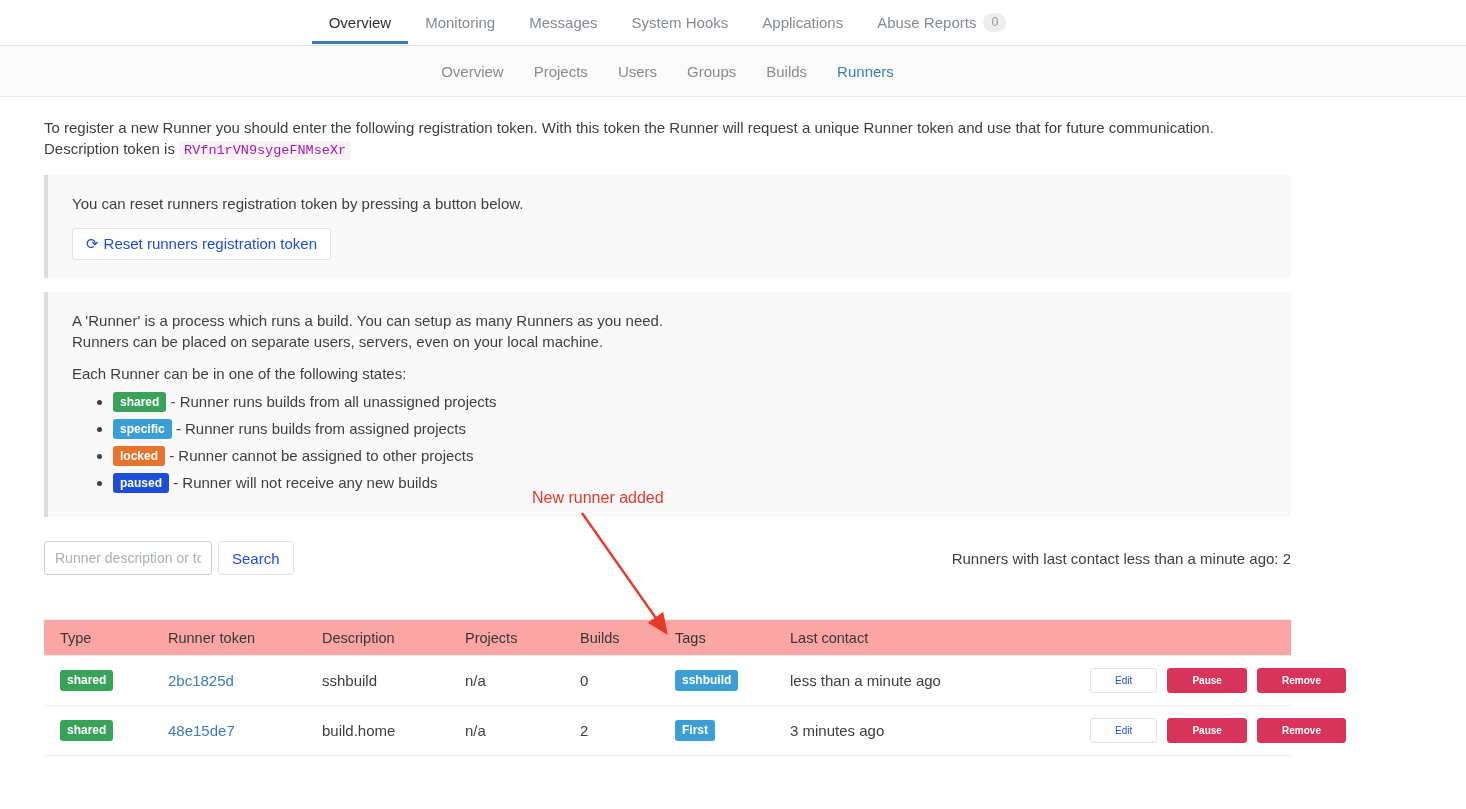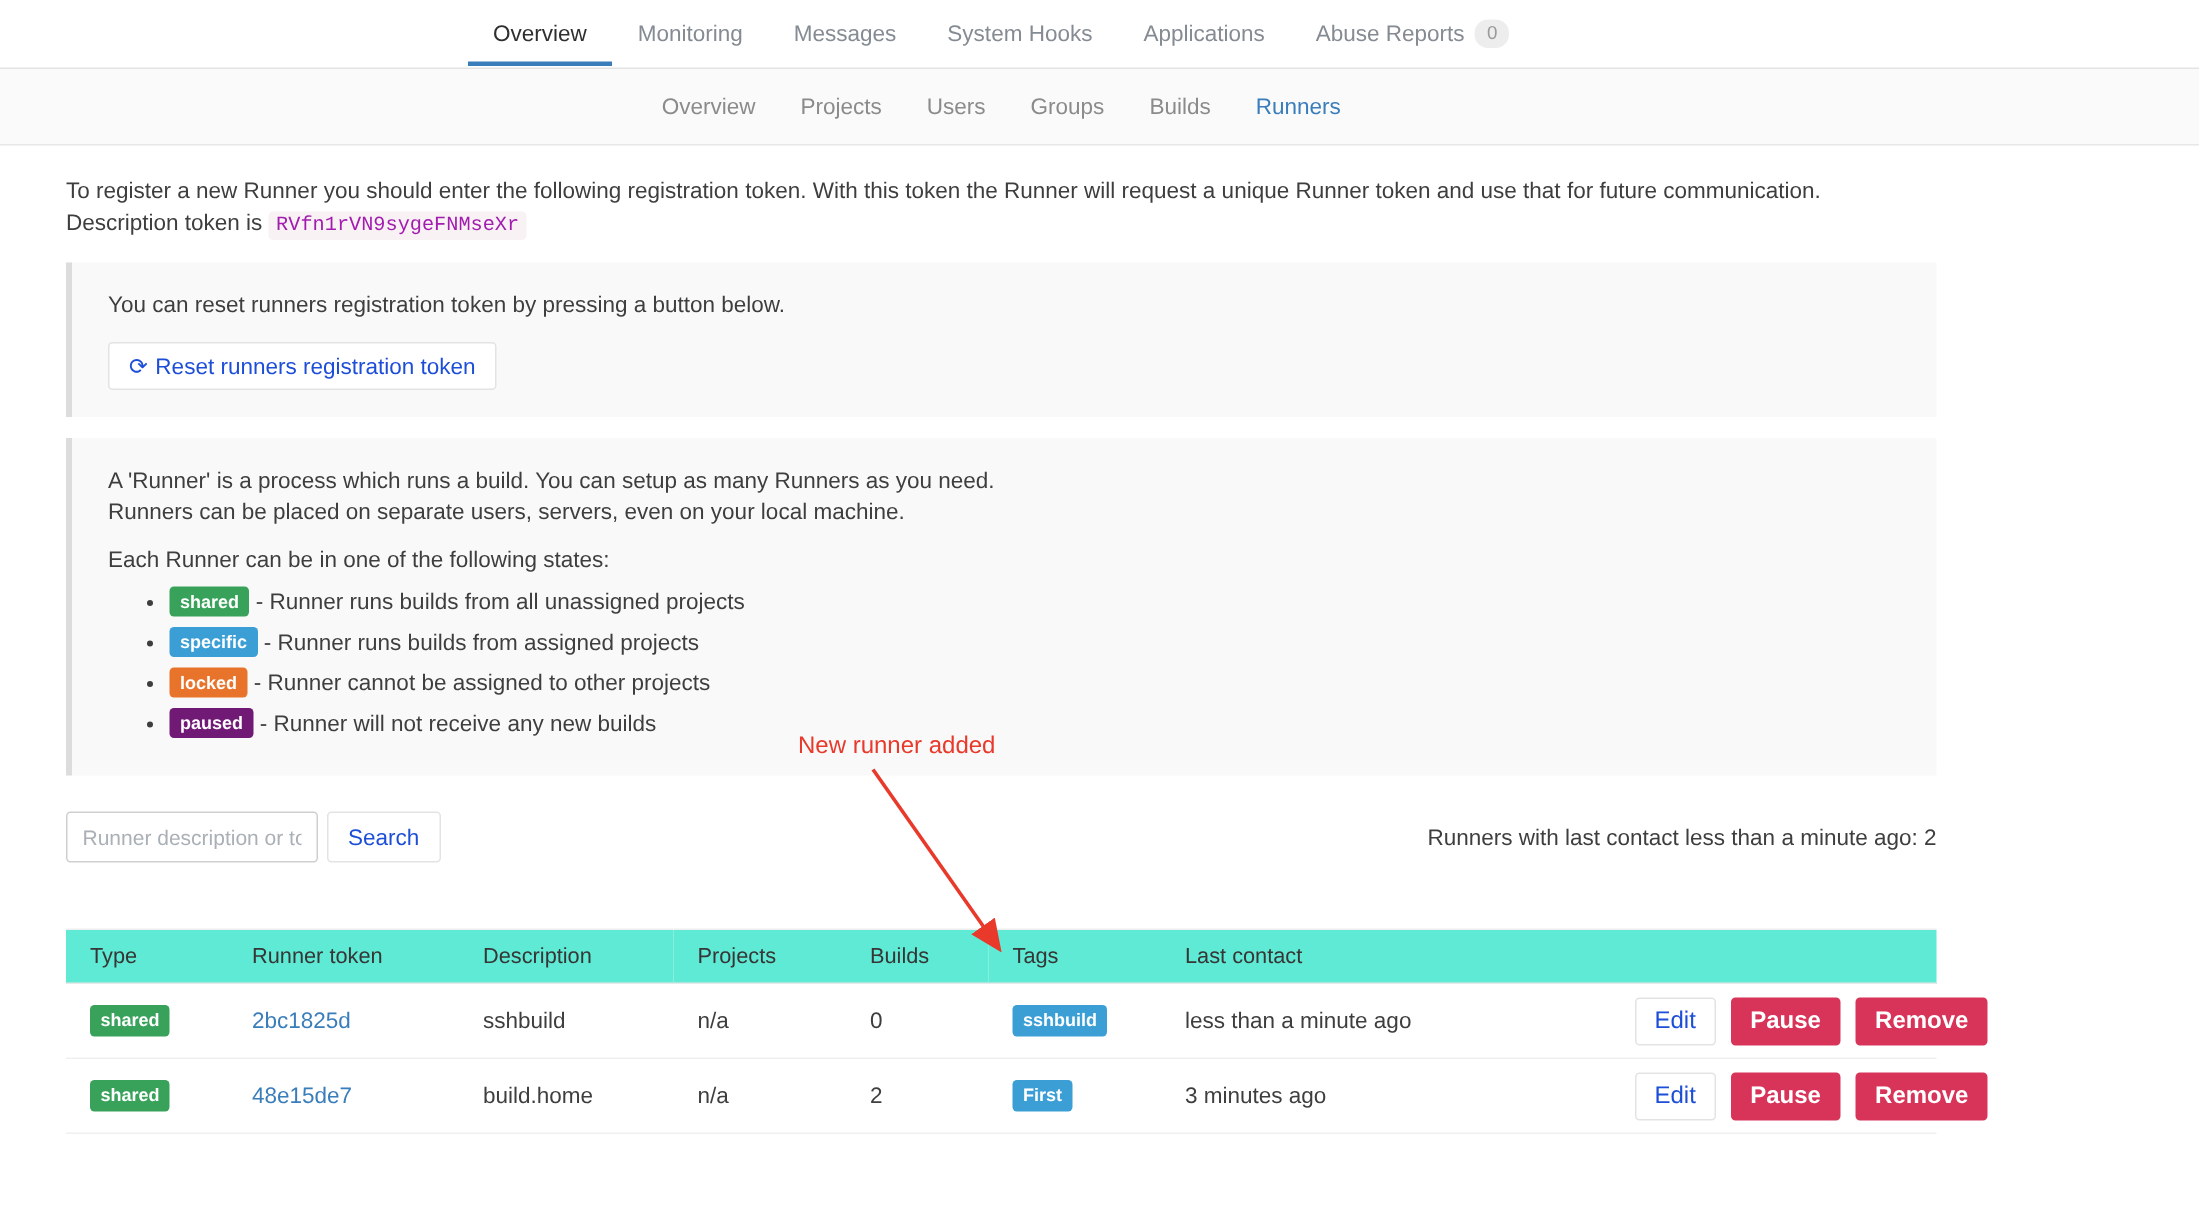"paused" .badge-red { background: #701a75 -> #1d4ed8 }
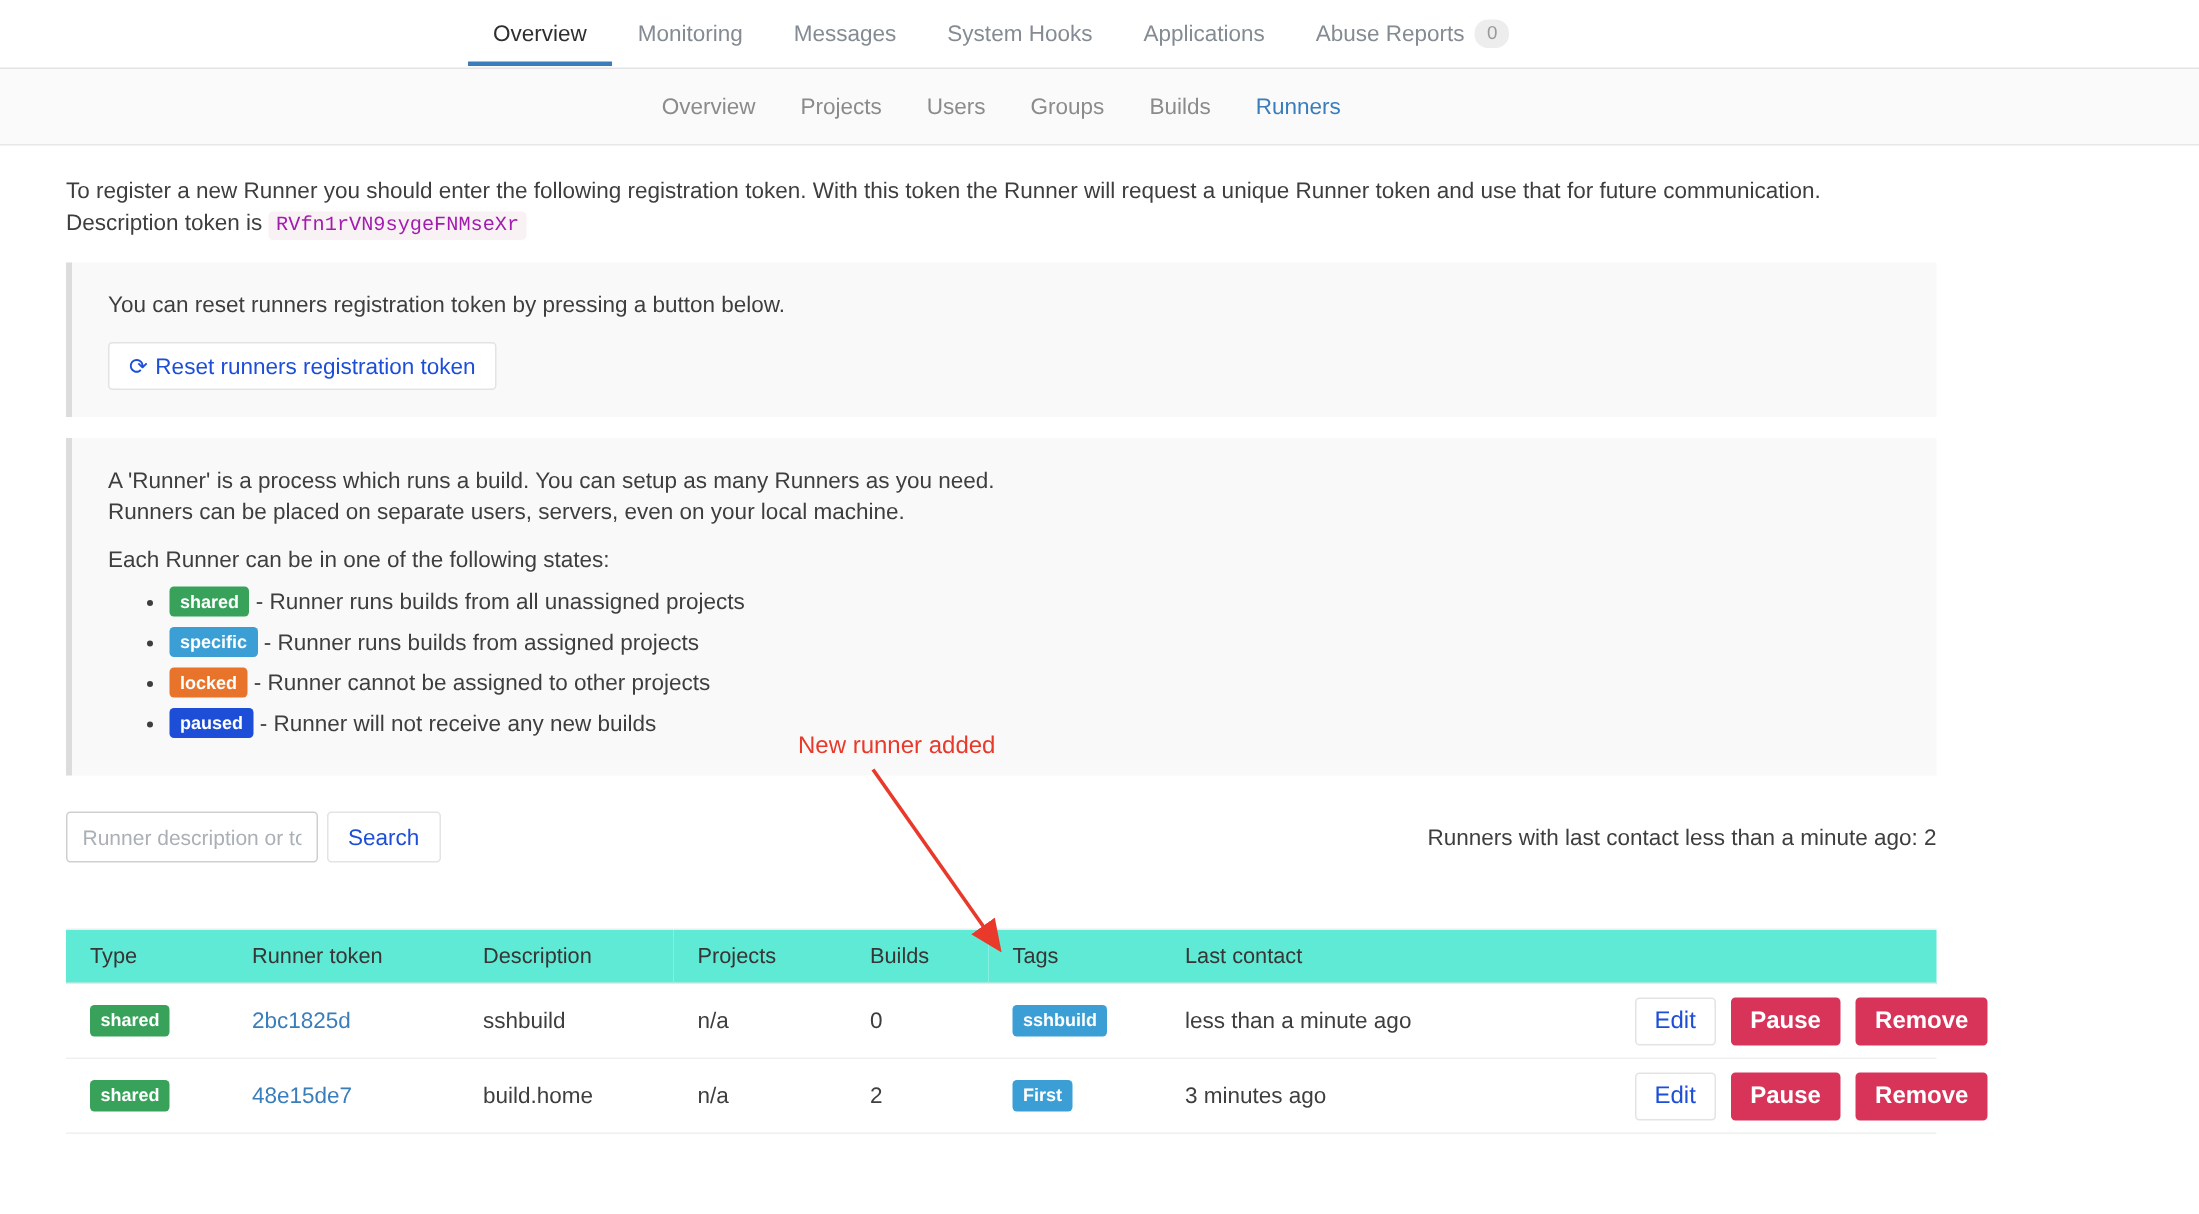"Type" table.runners th { background: #5eead4 -> #fca5a5 }
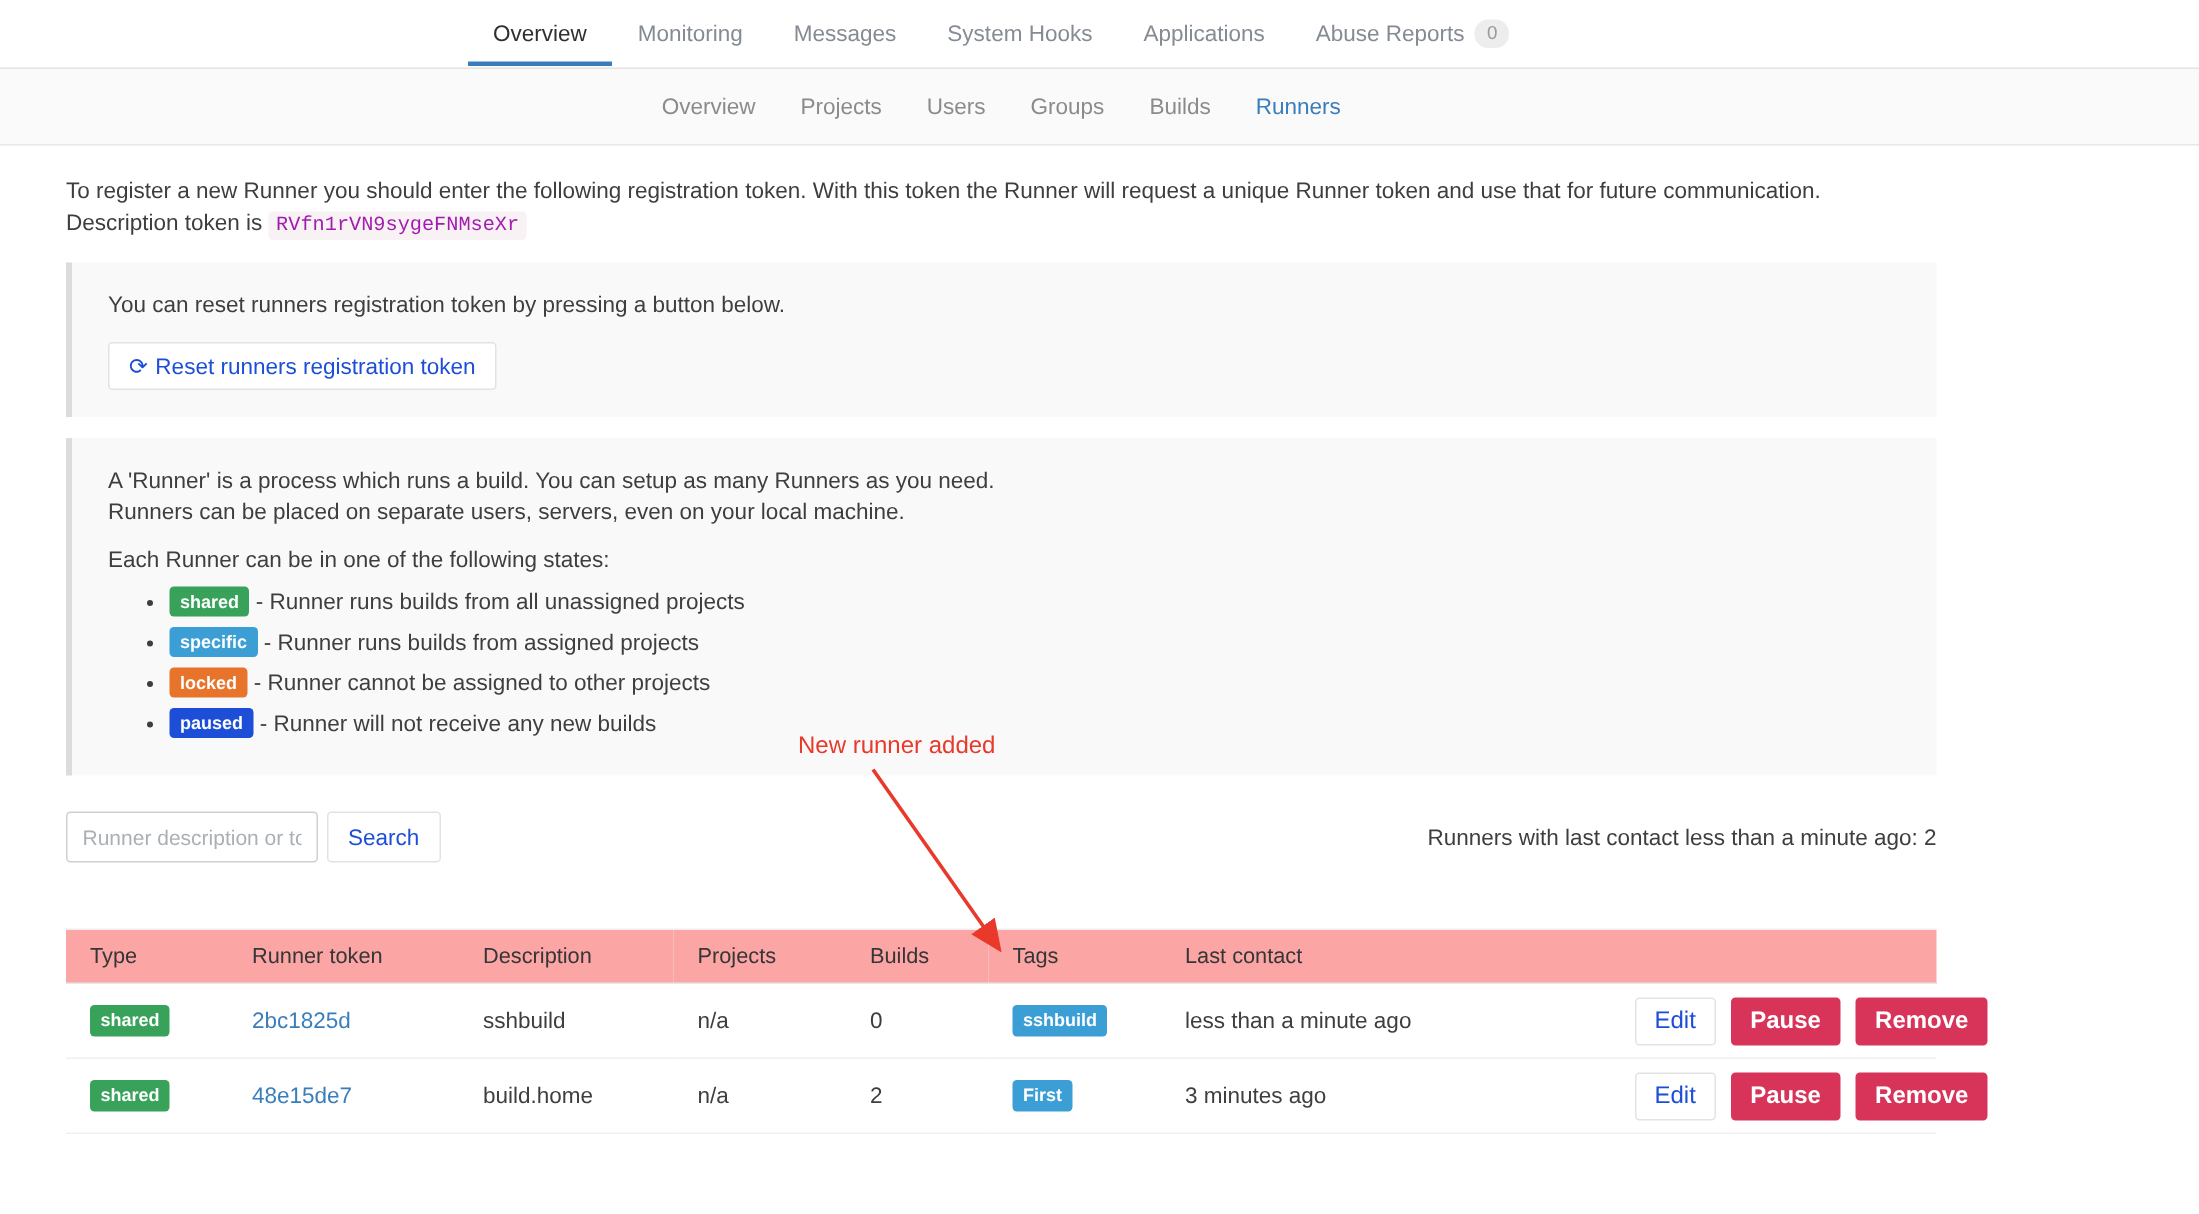"Edit" .btn-sm { font-size: 16px -> 10px; padding: 6px 12px -> 6px 24px }
